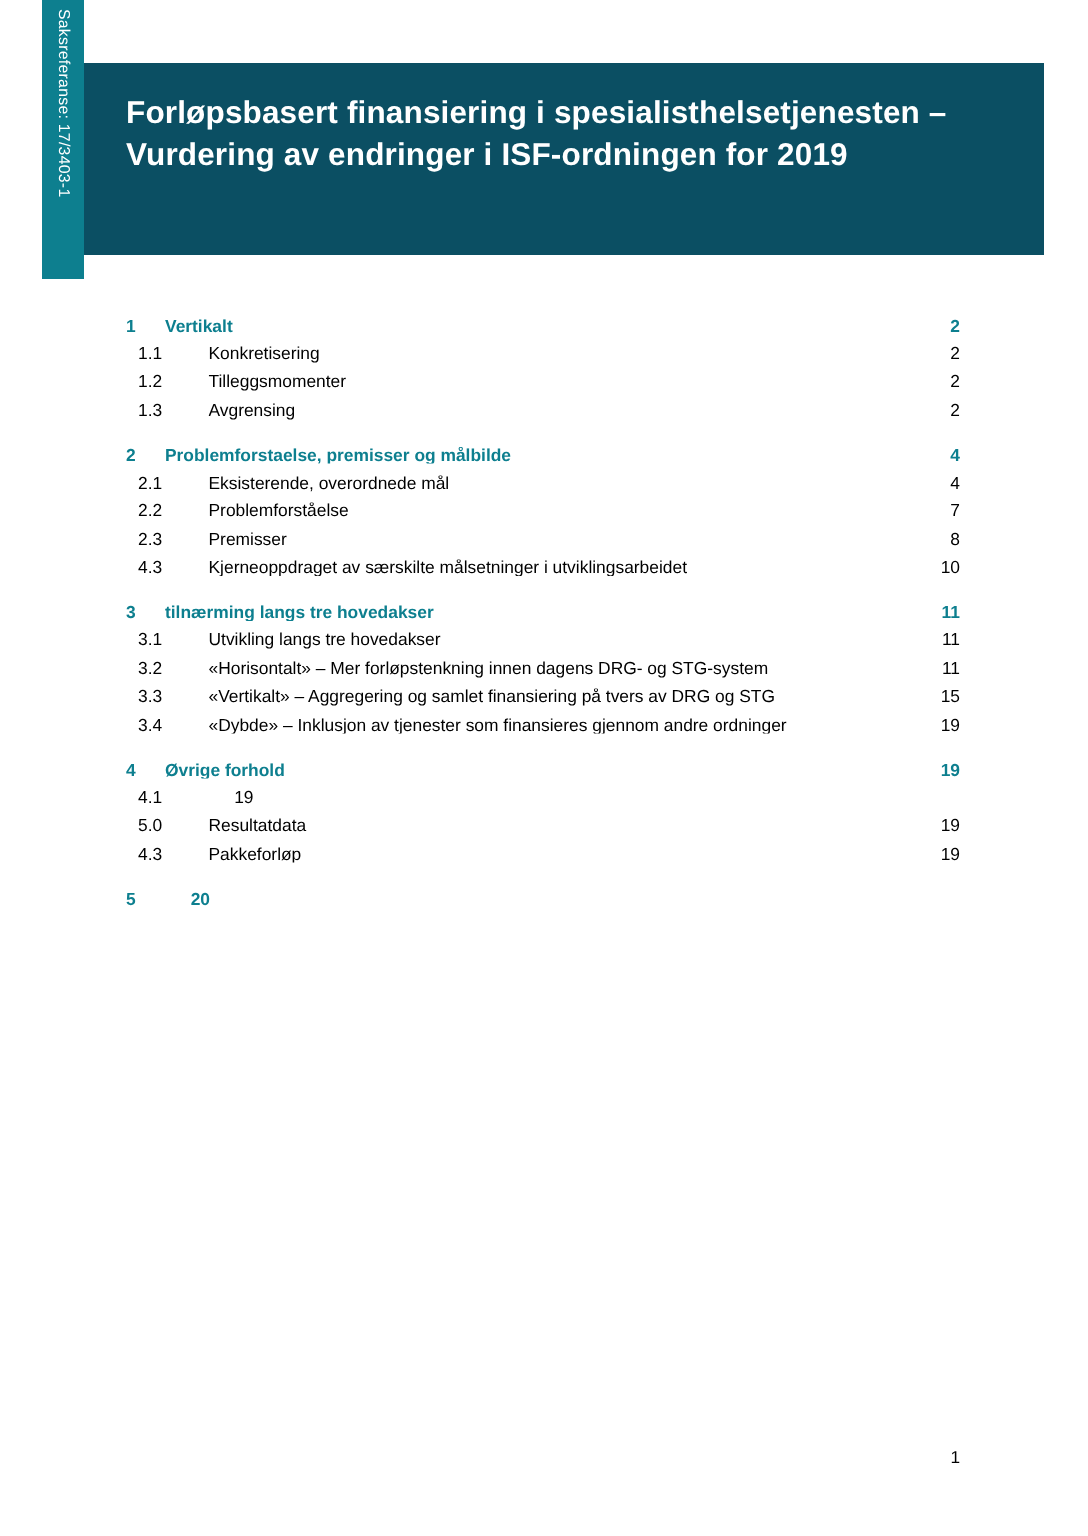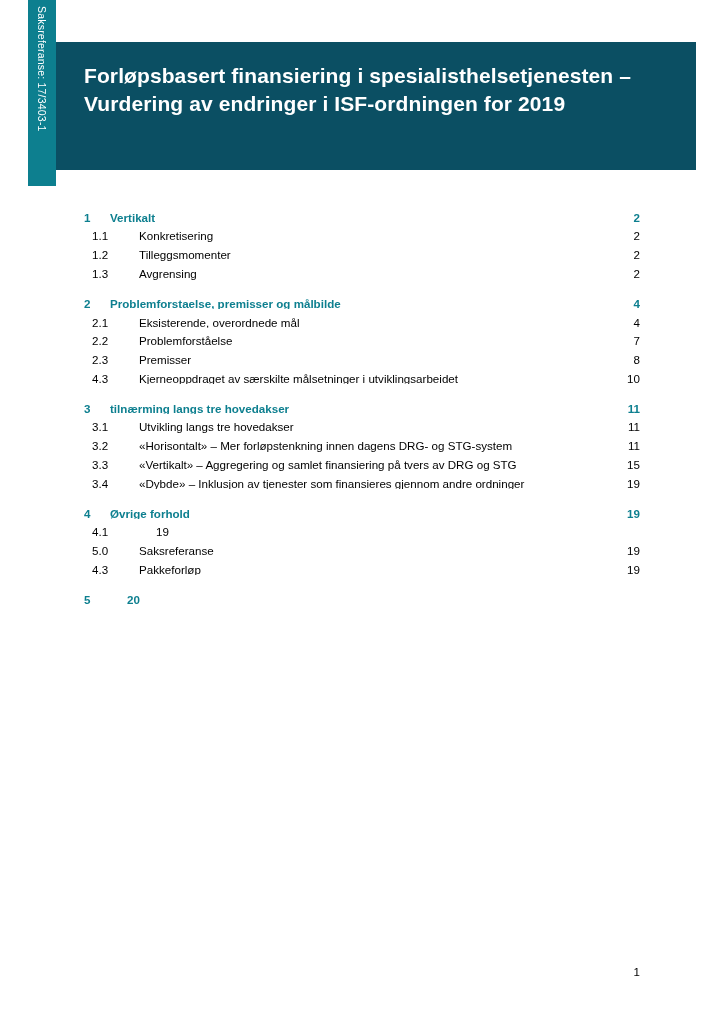"Saksreferanse" span.label { text: Saksreferanse -> Resultatdata }
